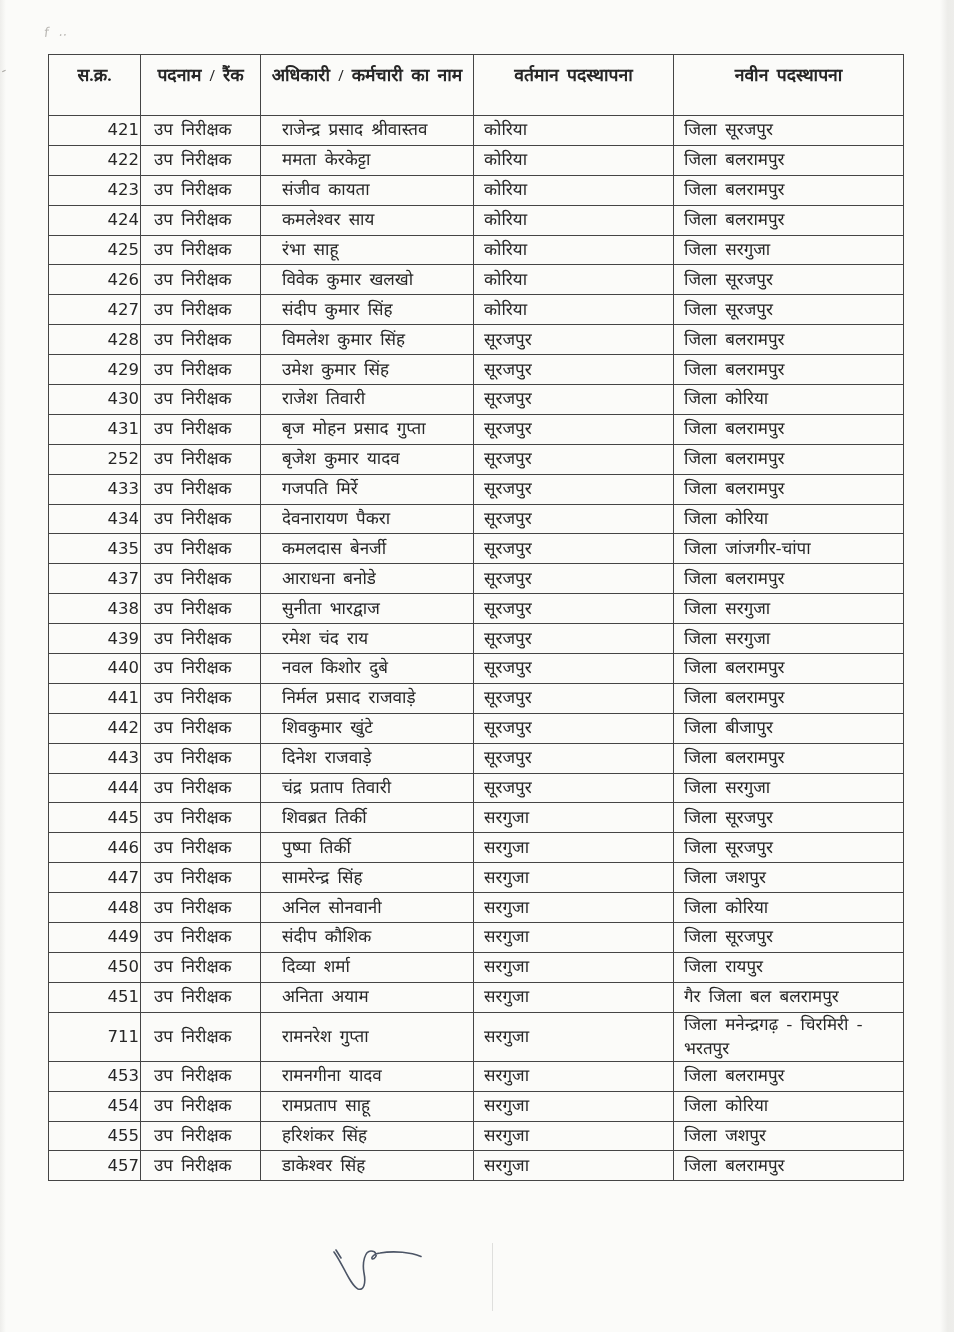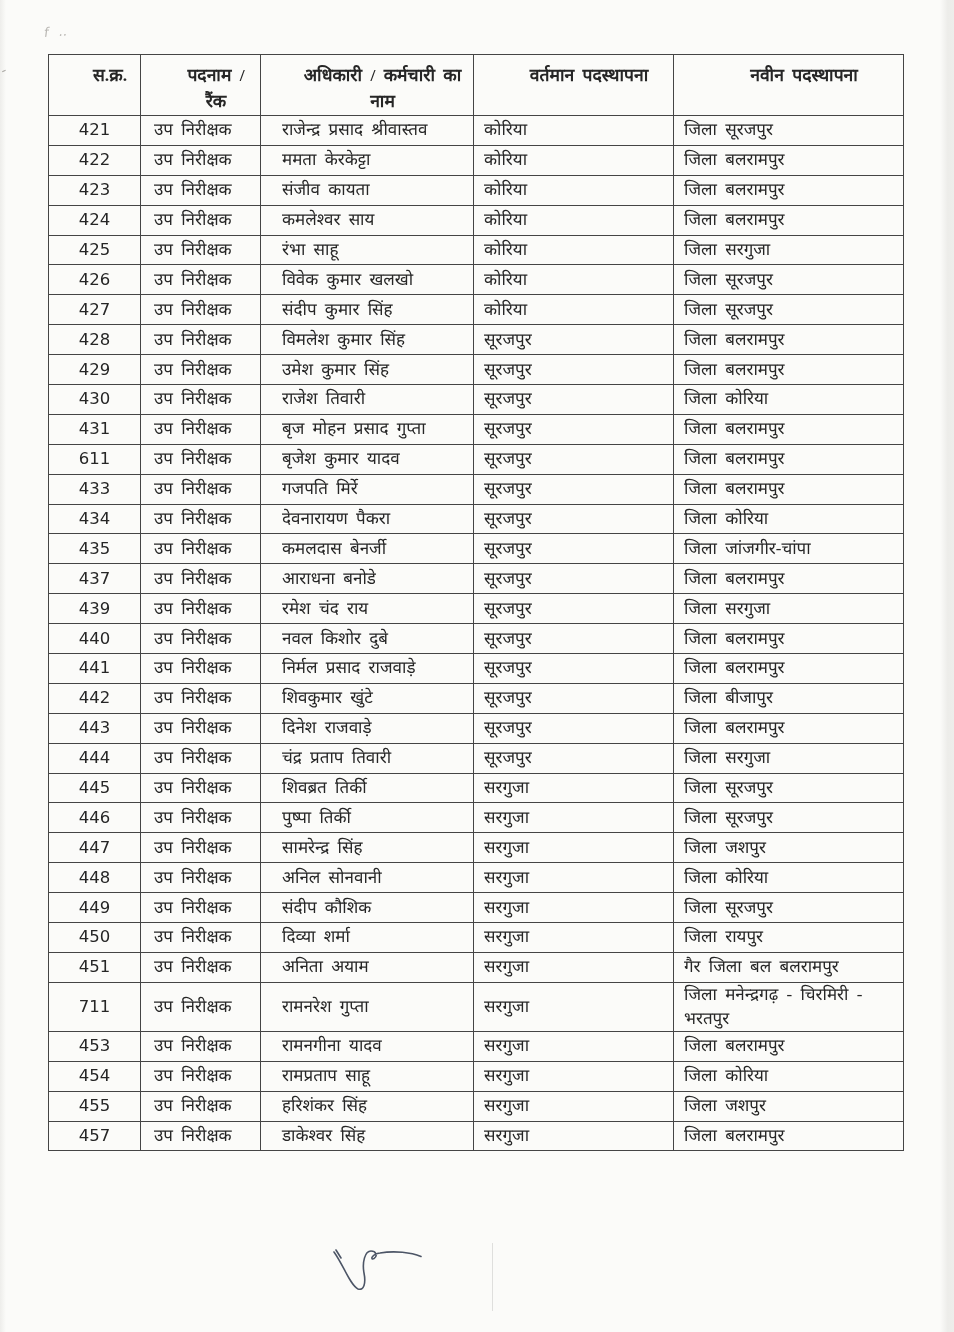"स.क्र." .transfer-table th { padding-left: 32px -> none }
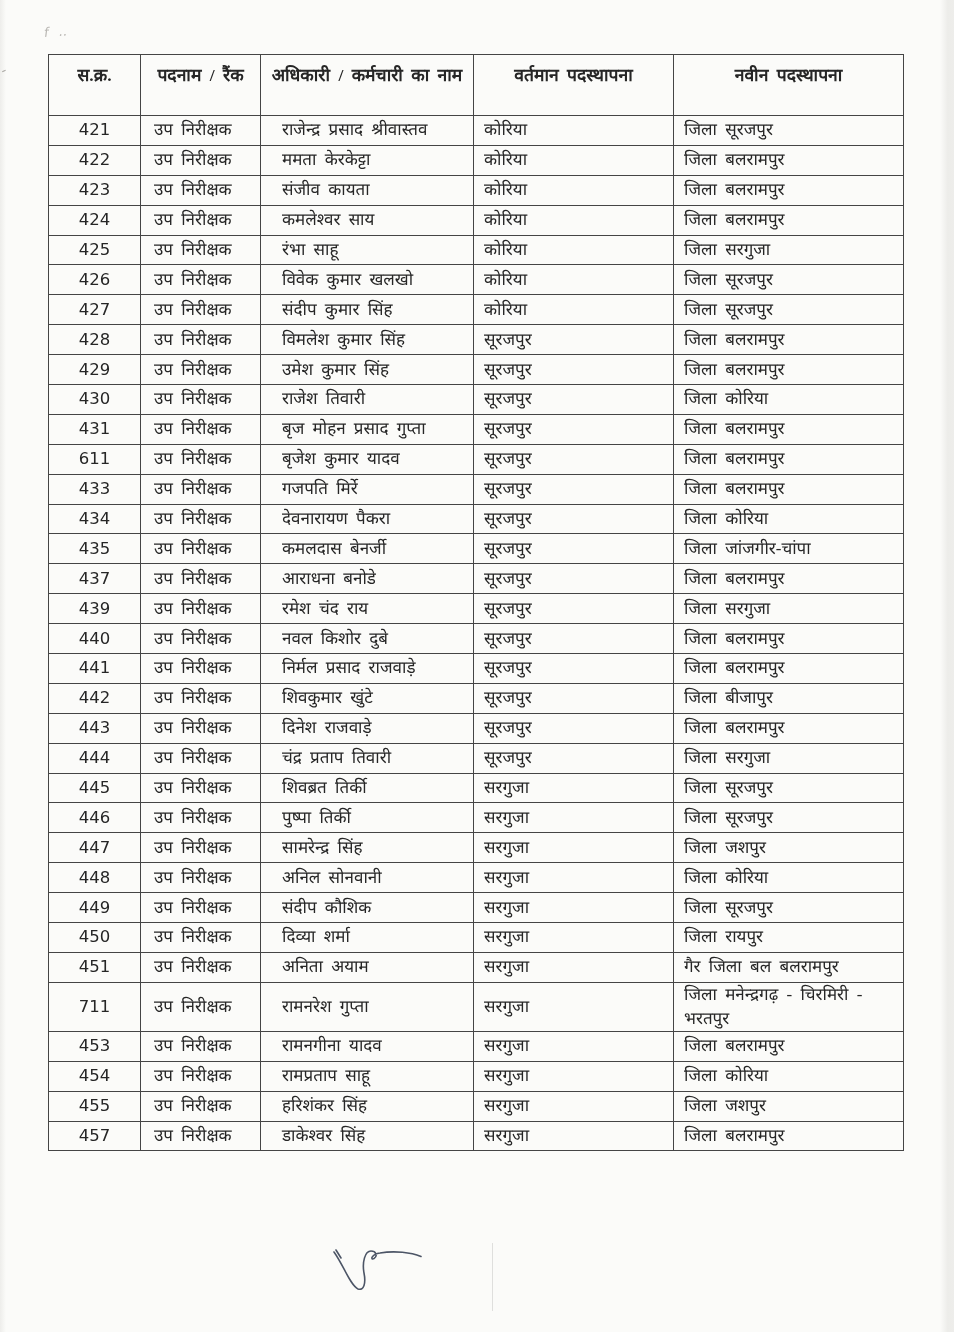"421" .transfer-table td:nth-child(1) { text-align: center -> right }
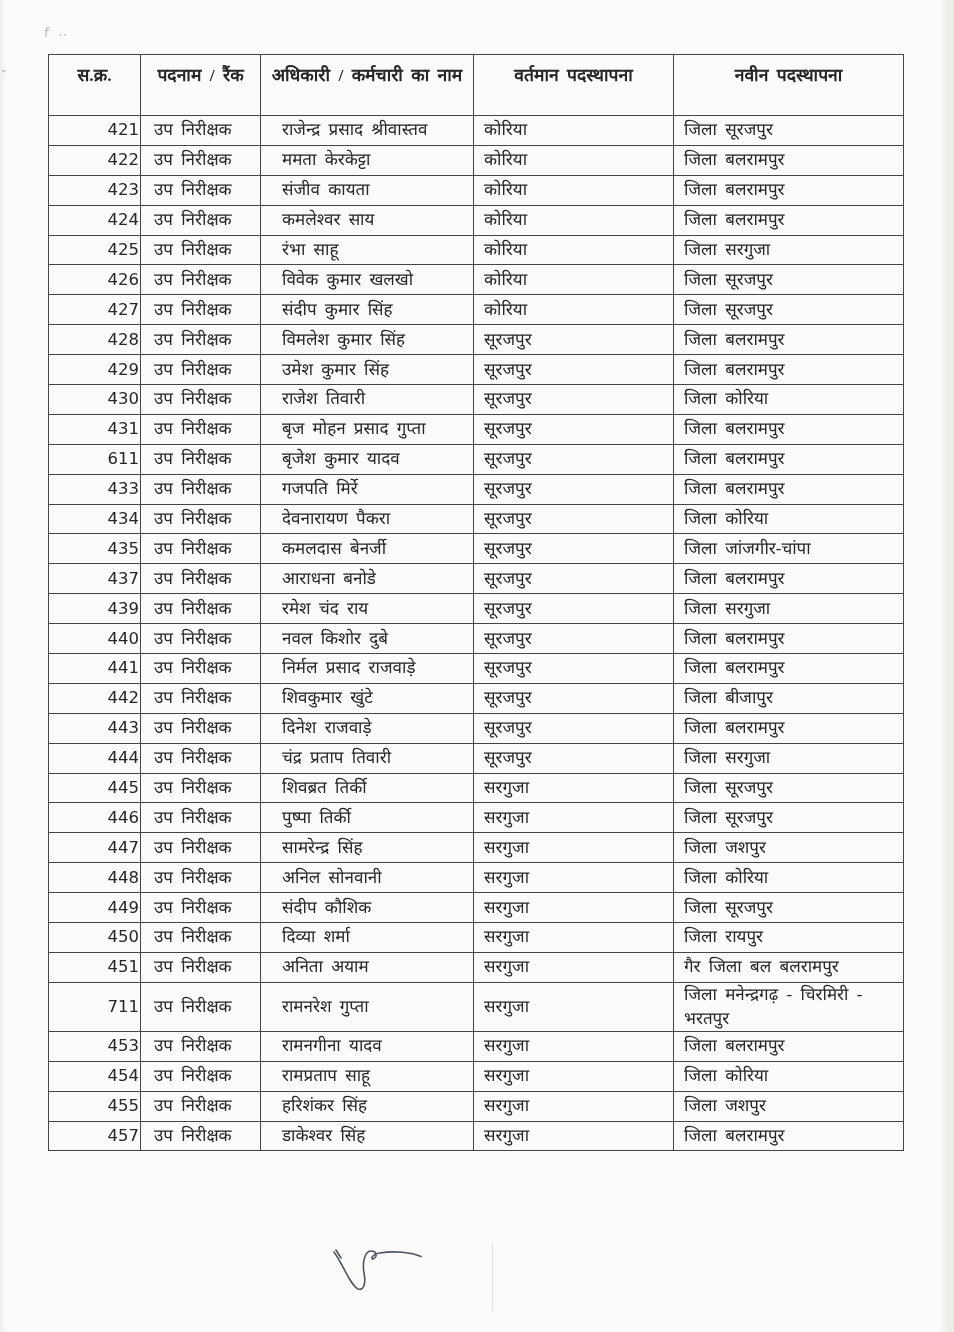"611" td { text: 611 -> 252 }
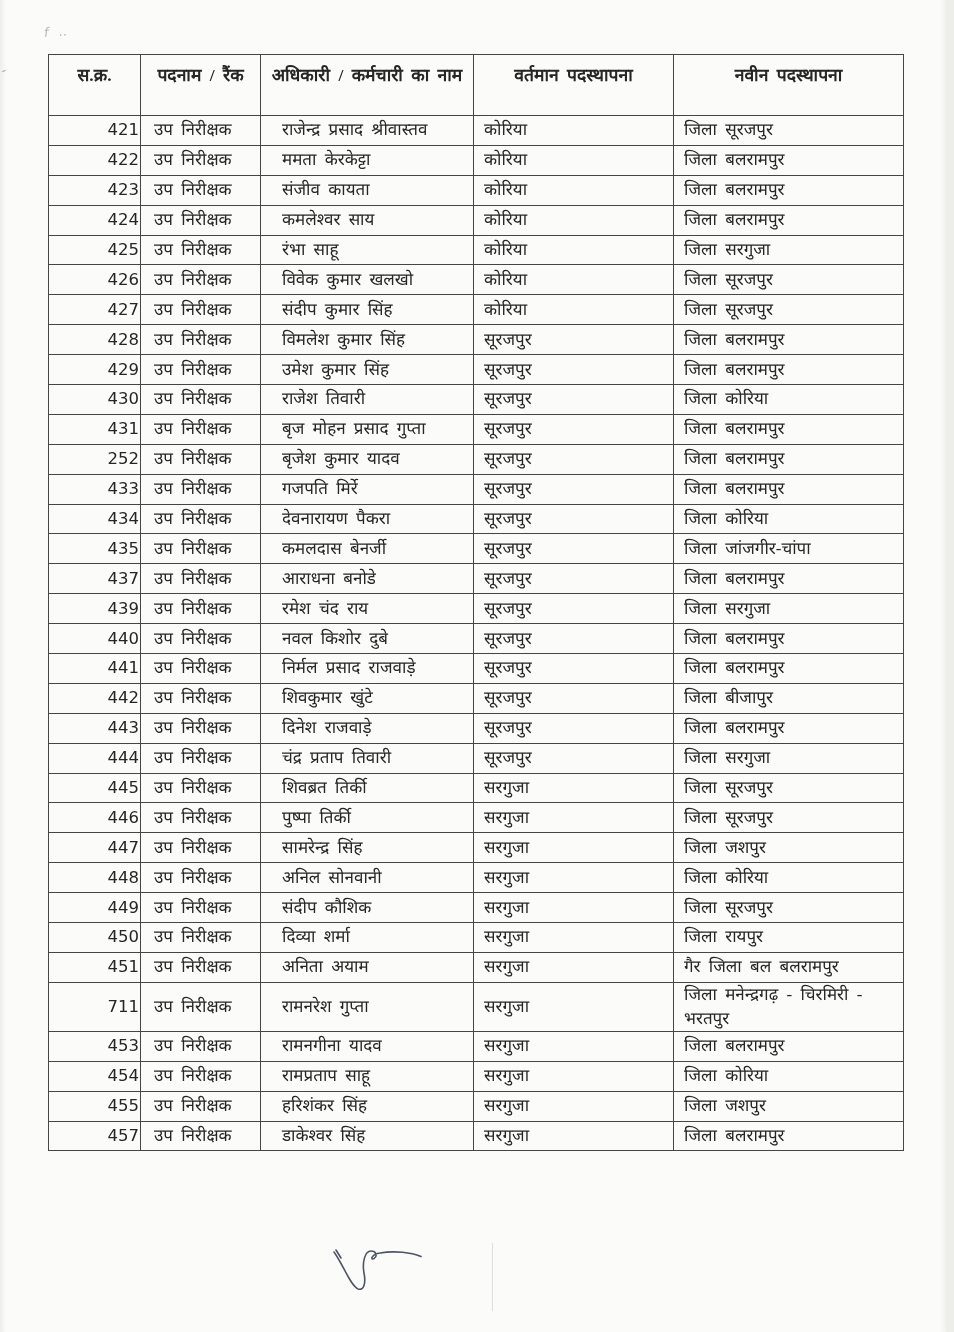"438" tr { html: none -> <tr> <td>438</td> <td>उप निरीक्षक</td> <td>सुनीता भारद्वाज</td> <td>सूरजपुर</td> <td>जिला सरगुजा</td> </tr> }
